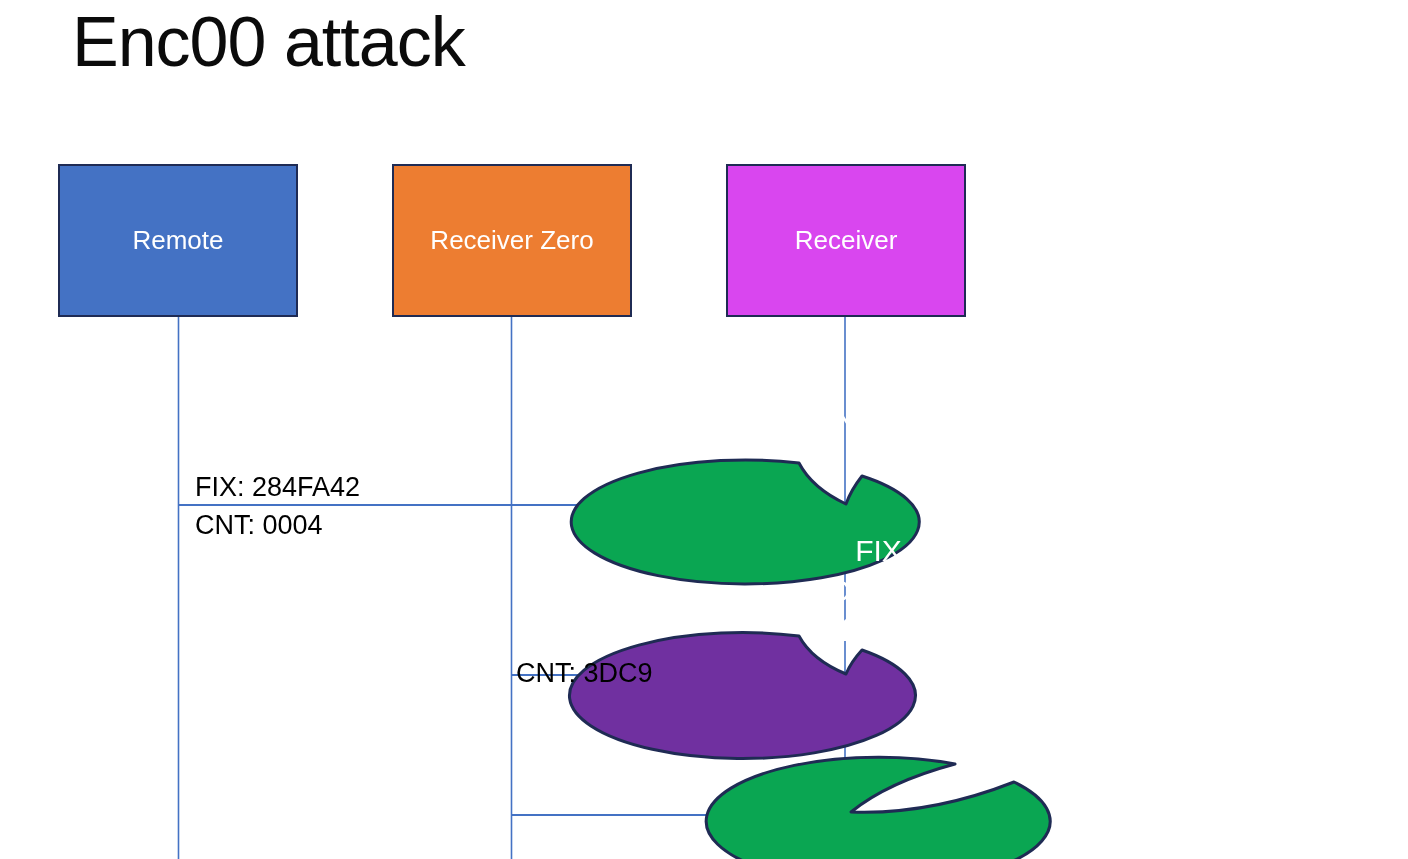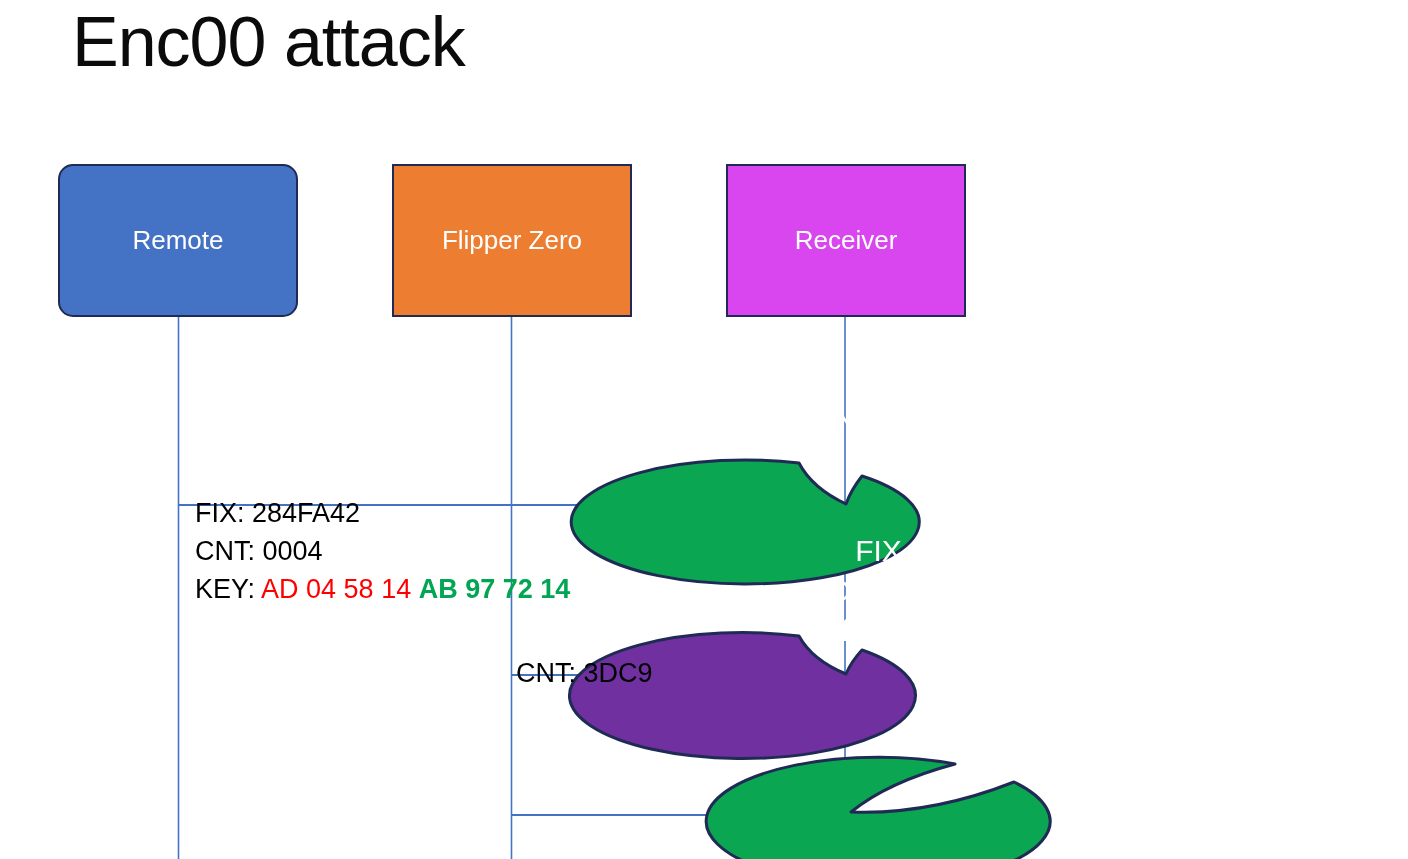"Remote" div.actor { border-radius: 15px -> none }
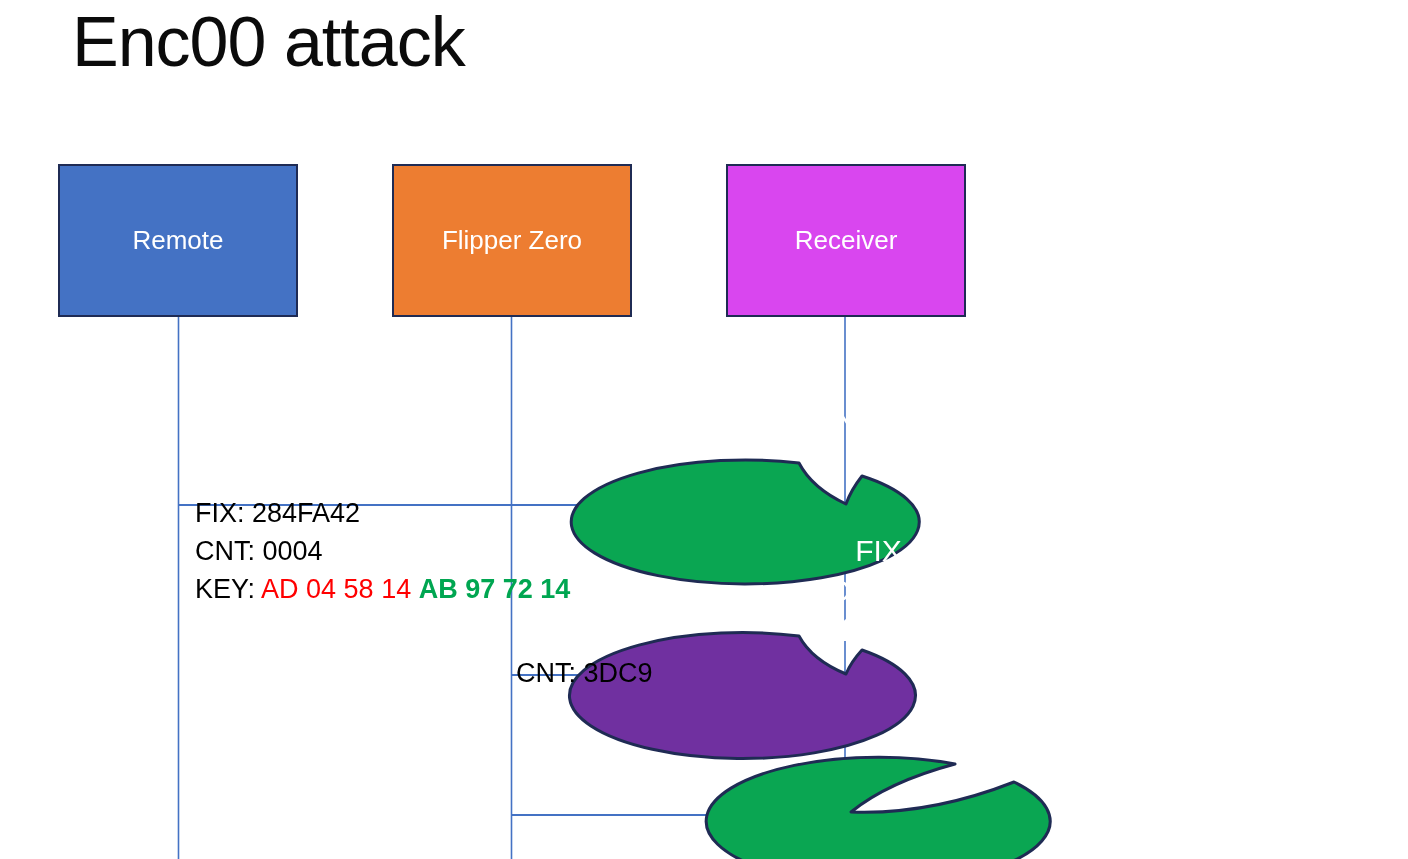"Flipper Zero" span { text: Flipper -> Receiver }
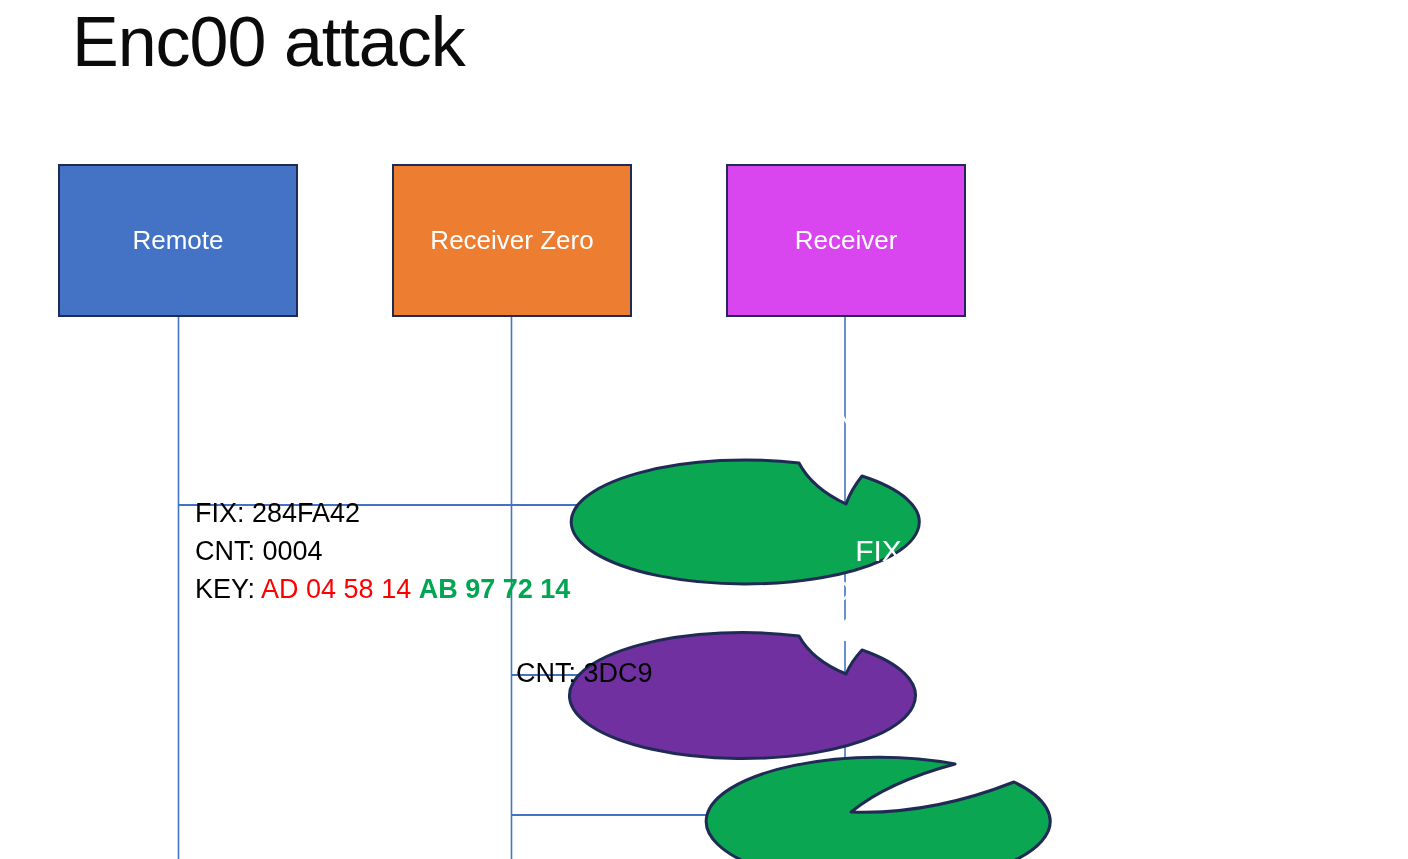"FIX: 284FA42" #msg1 { margin-top: 26px -> none }
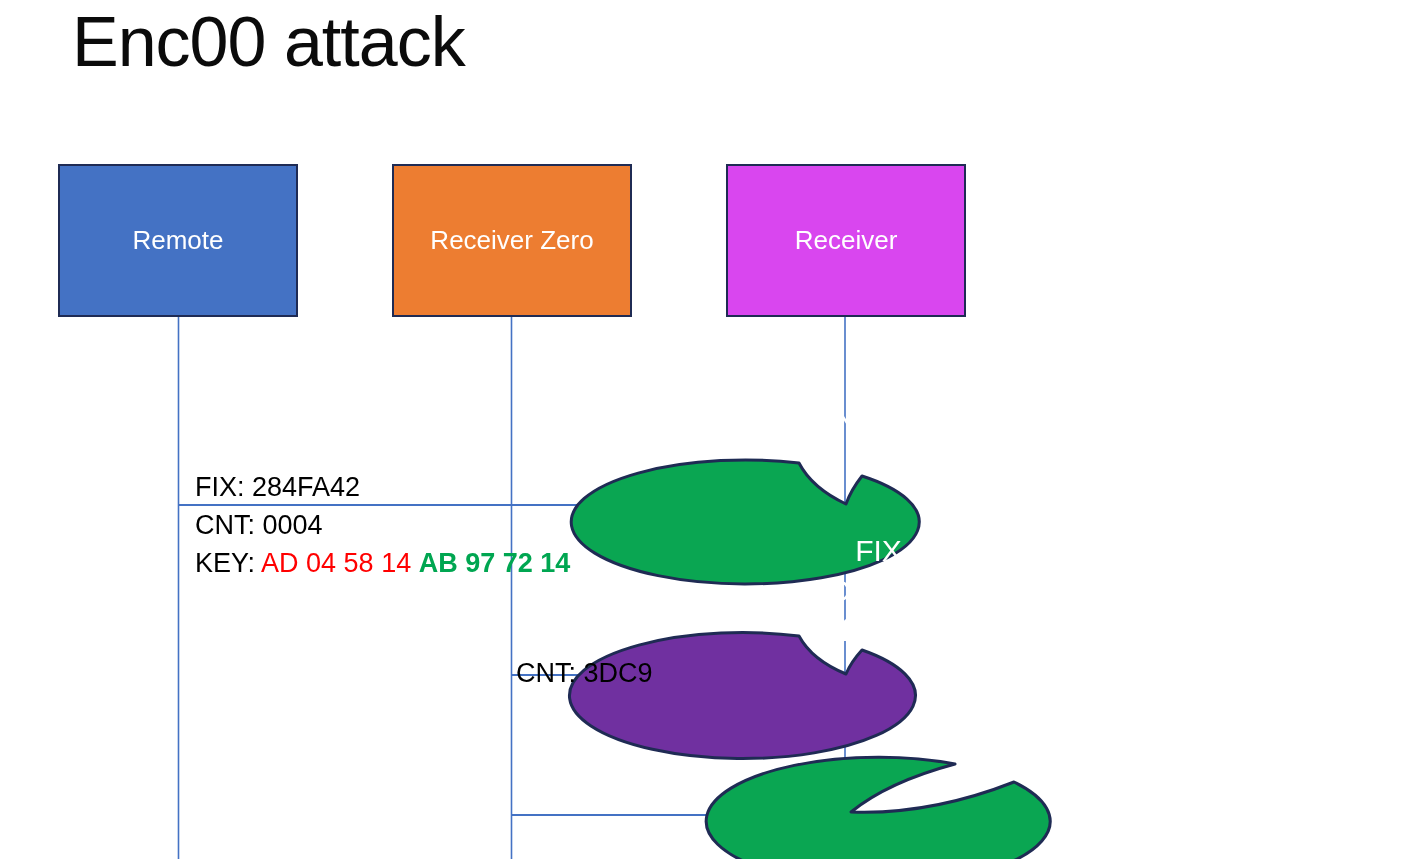"KEY: AD 04 58 14" div { html: <div><span>KEY: </span><span>AD 04 58 14 </span><span>AB 97 72 14</span></div> -> none }
